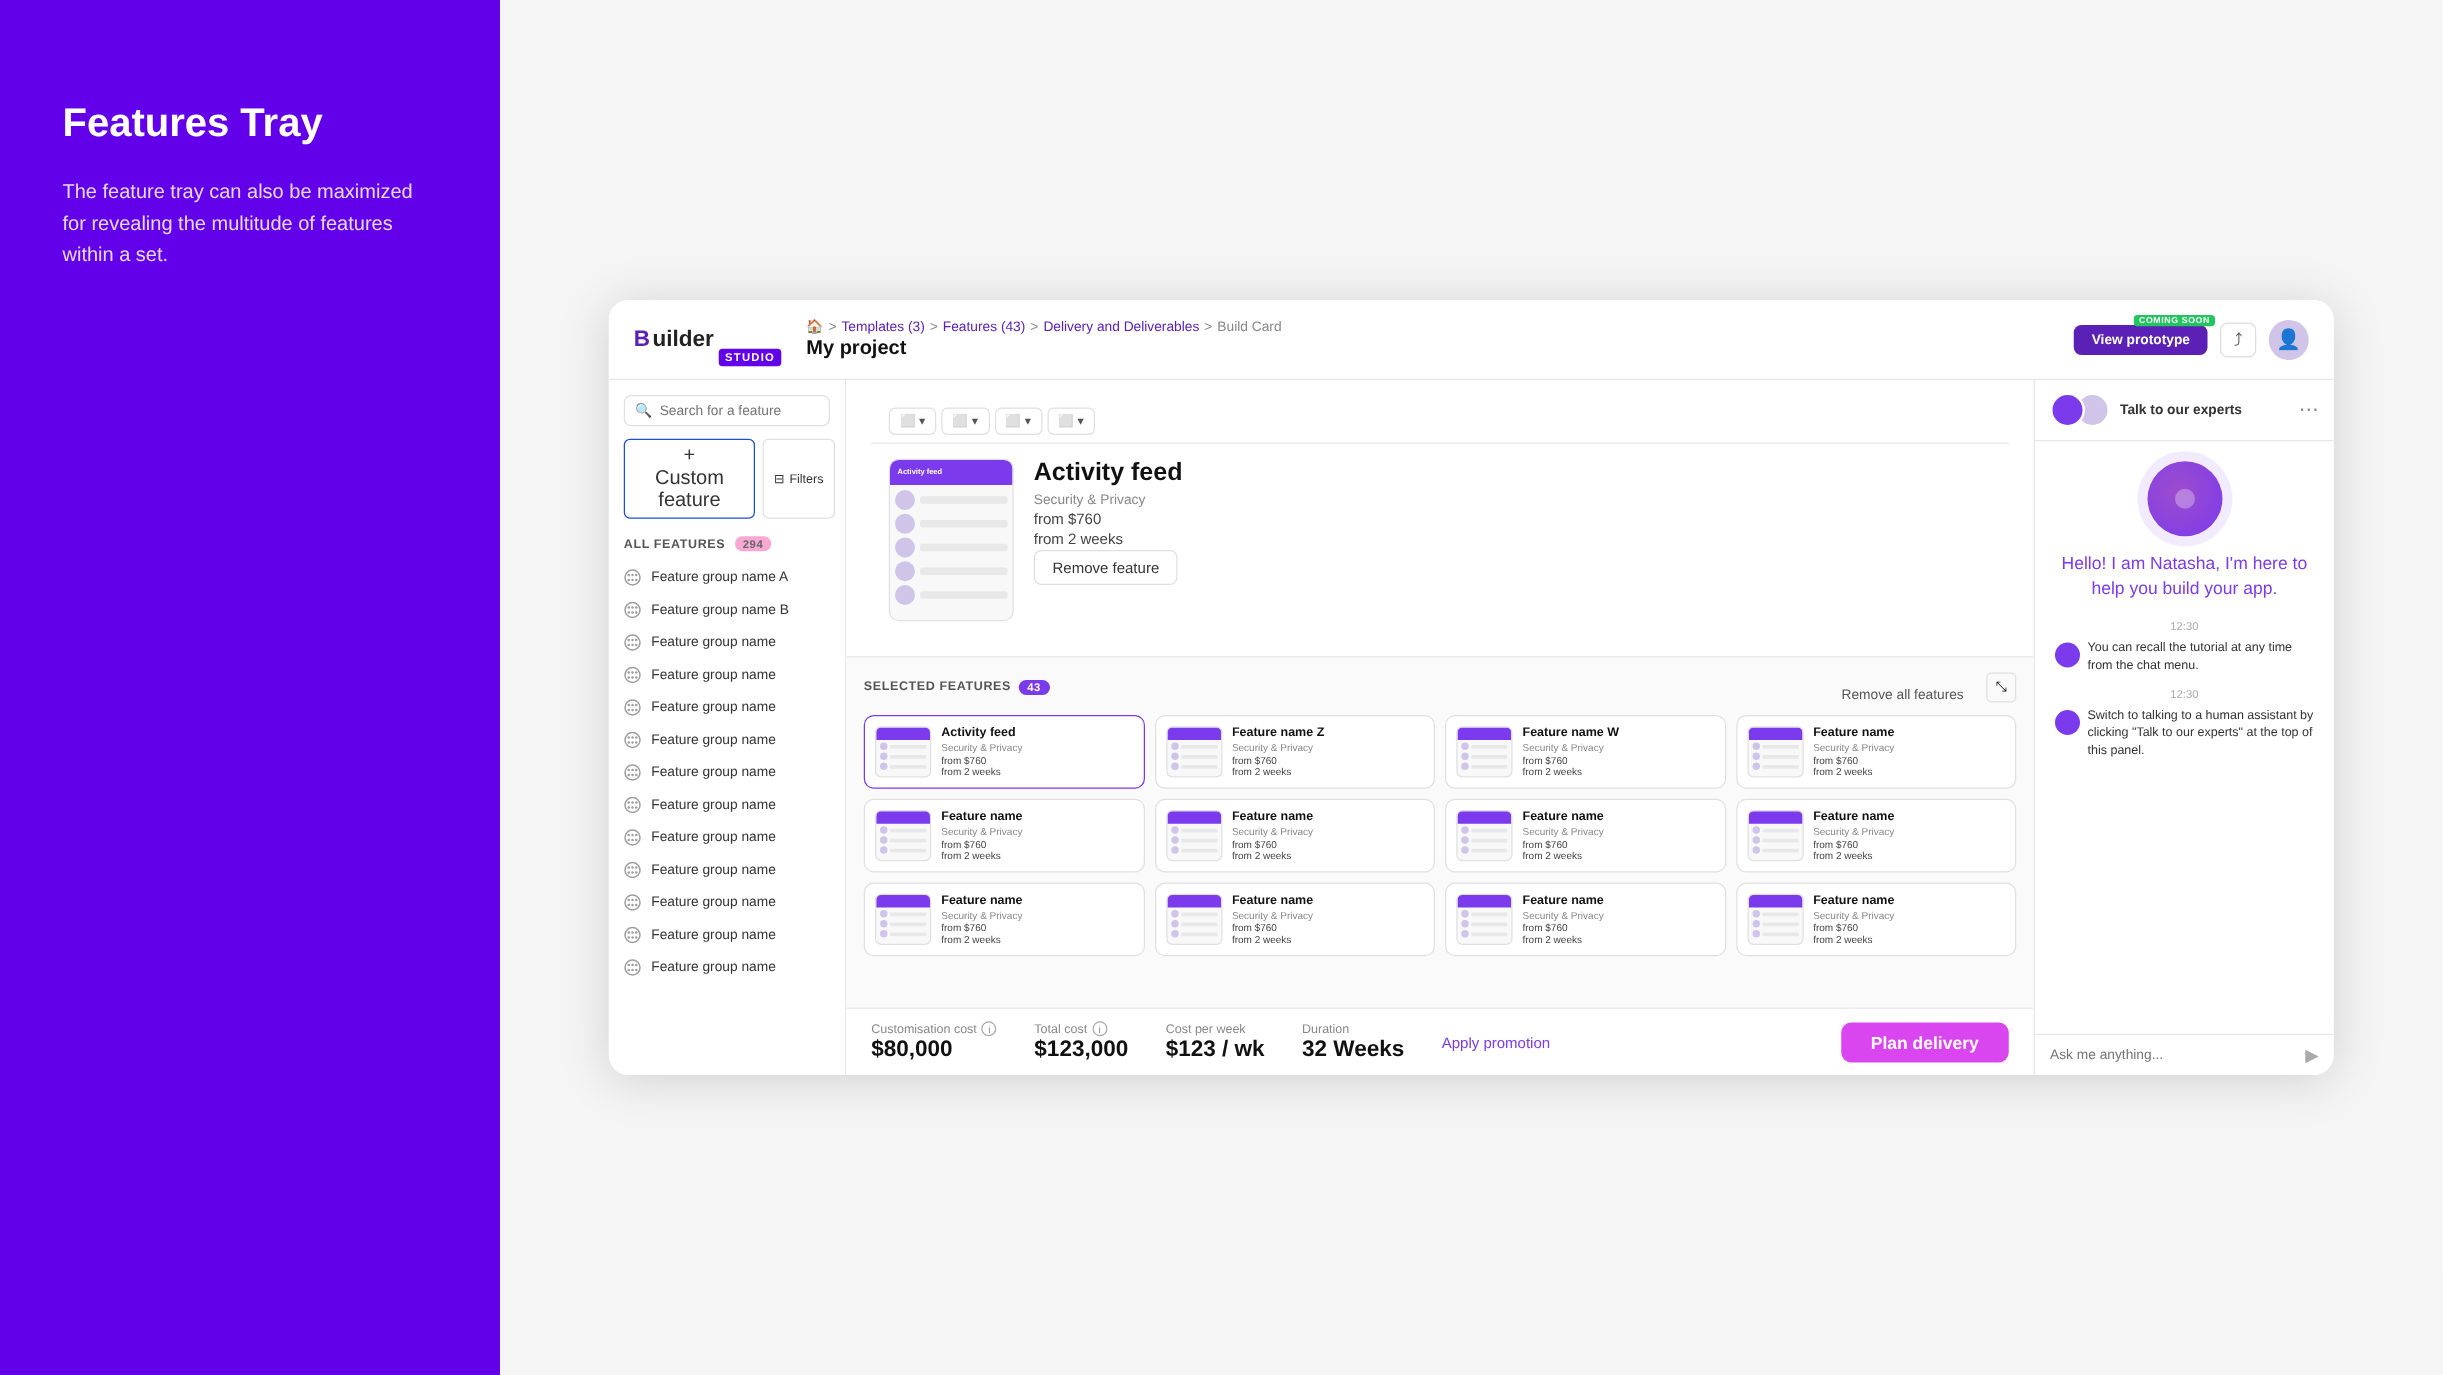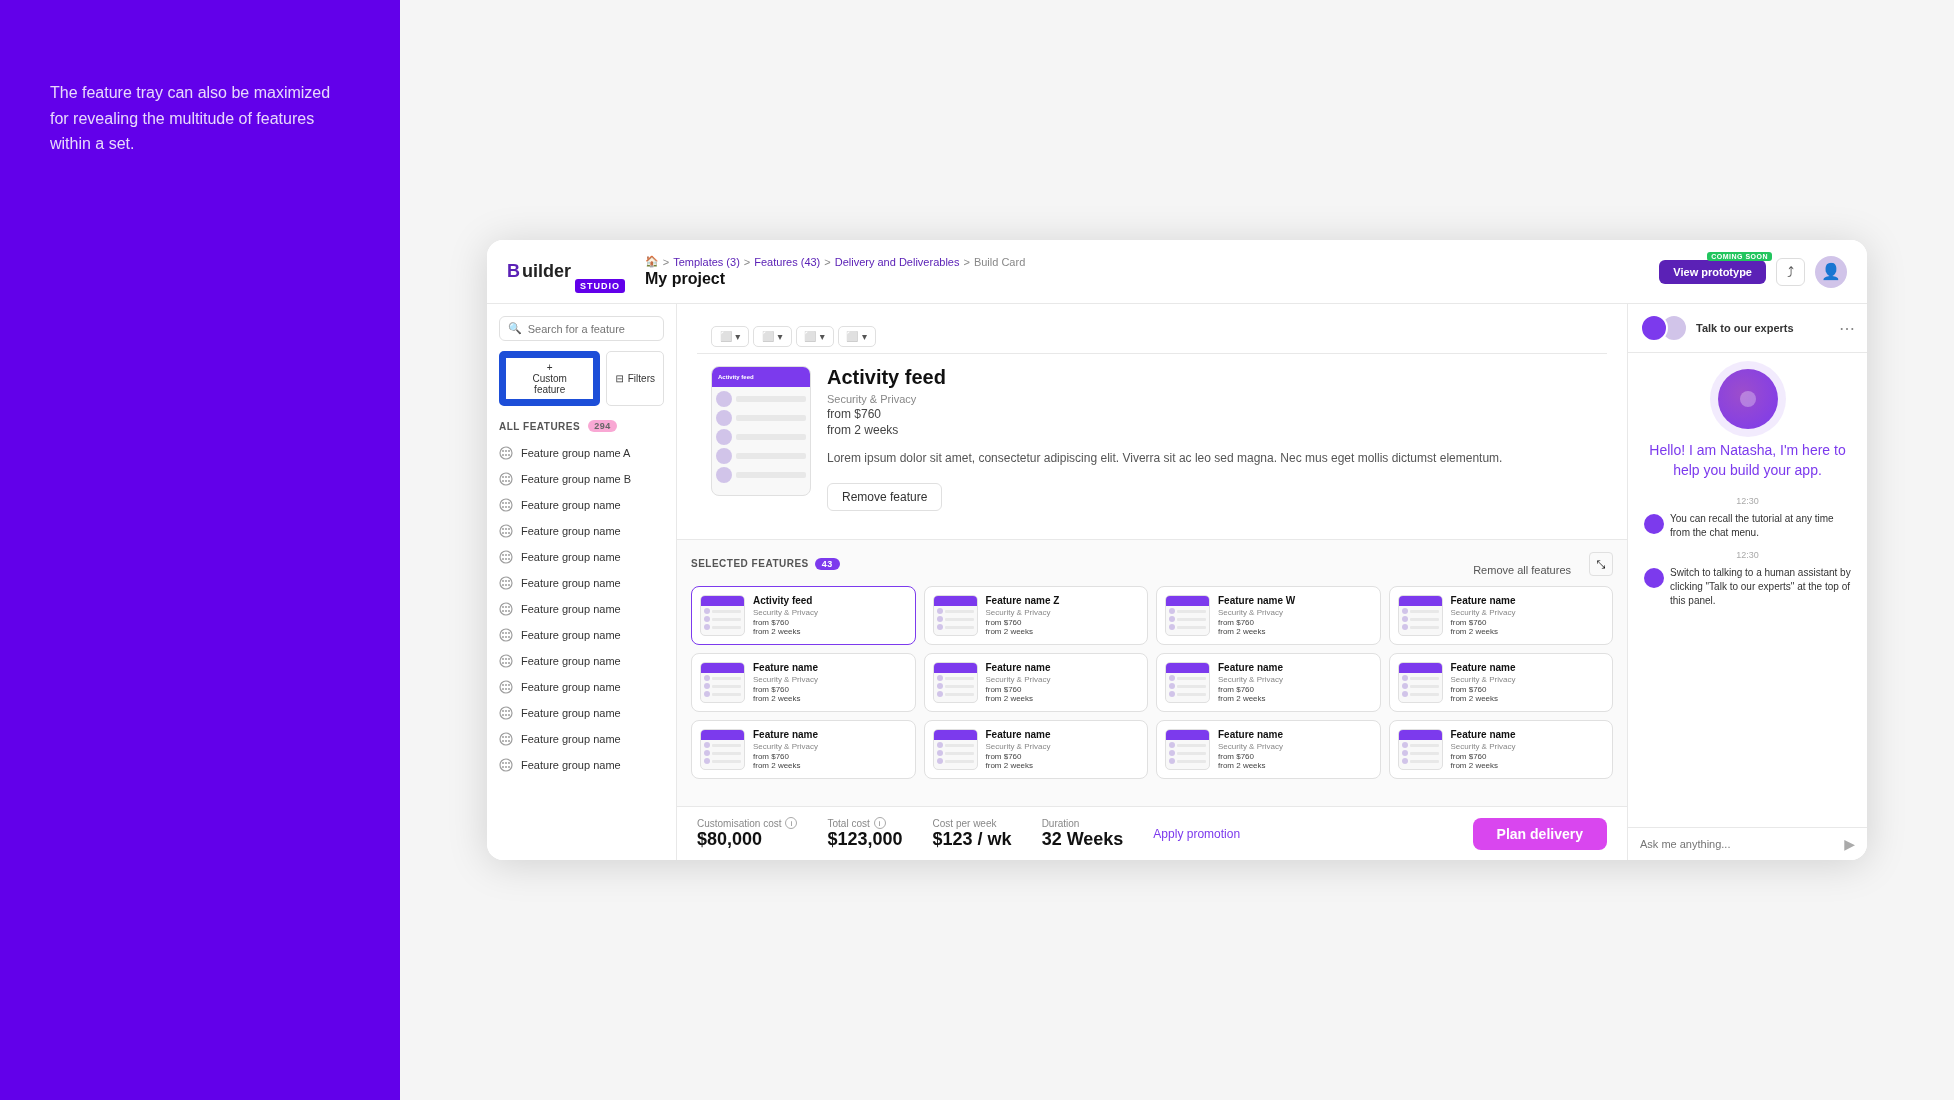"Features Tray" h1 { html: none -> <h1>Features Tray</h1> }
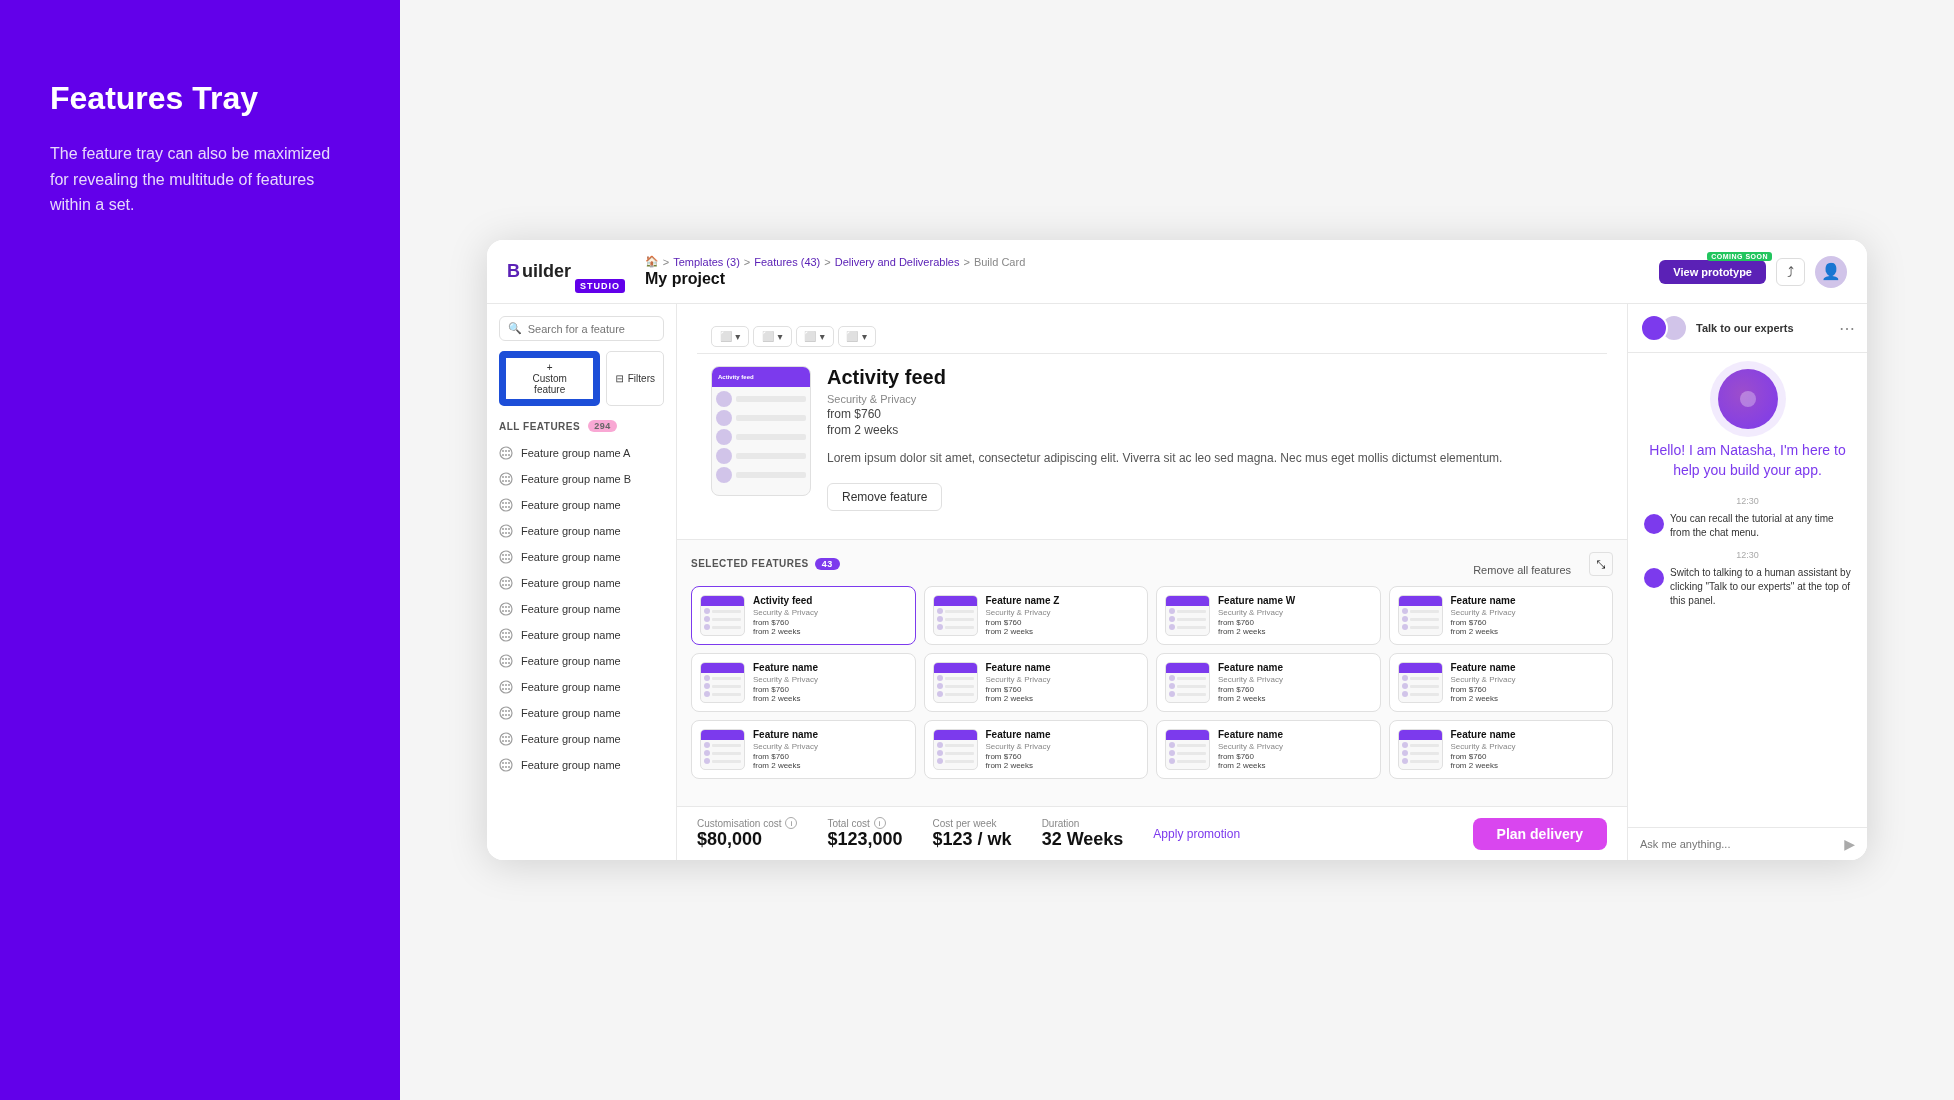"+ Custom feature" .btn-custom { border: 7px solid #1d4ed8 -> 1px solid #1d4ed8; font-size: 10px -> 16px }
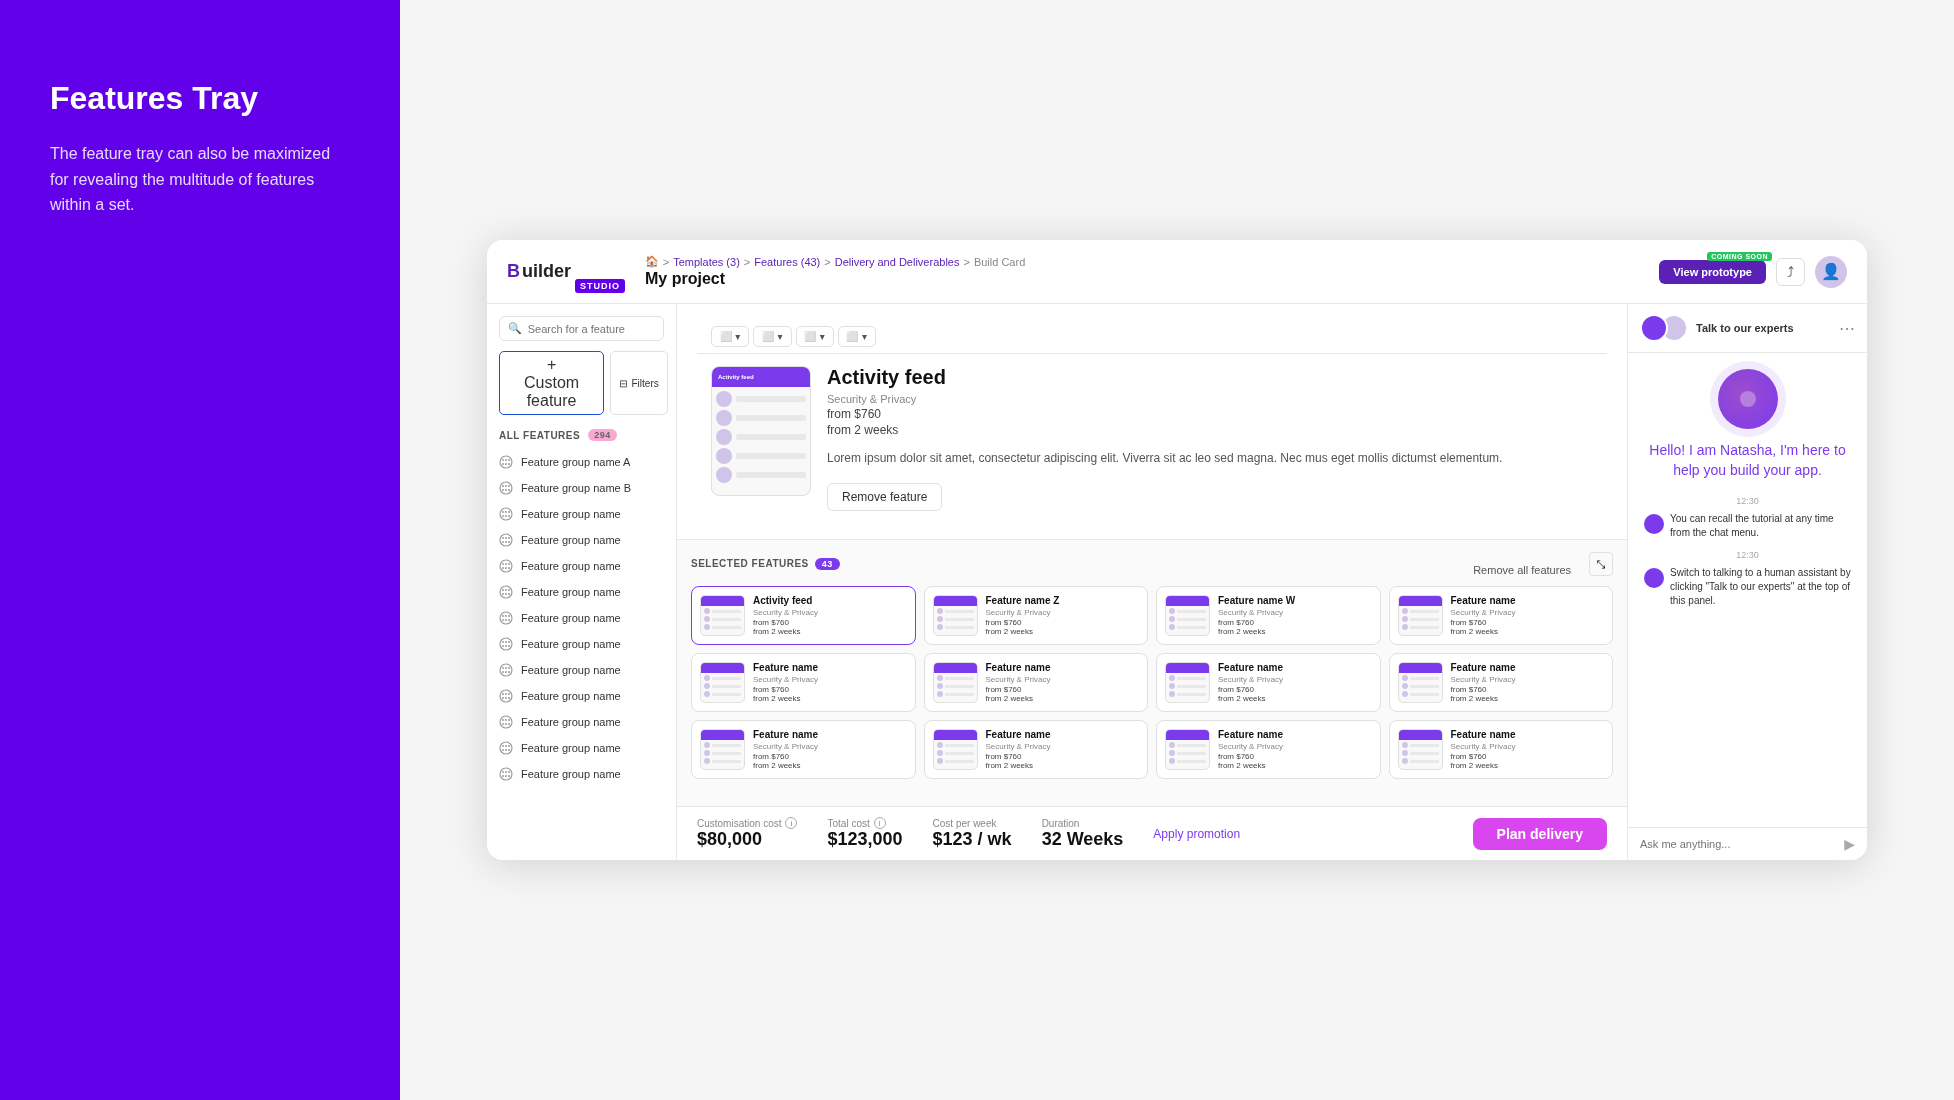"Lorem ipsum dolor sit amet," p.feature-description { html: <p>Lorem ipsum dolor sit amet, consectetur adipiscing elit. Viverra sit ac leo sed magna. Nec mus eget mollis dictumst elementum.</p> -> none }
